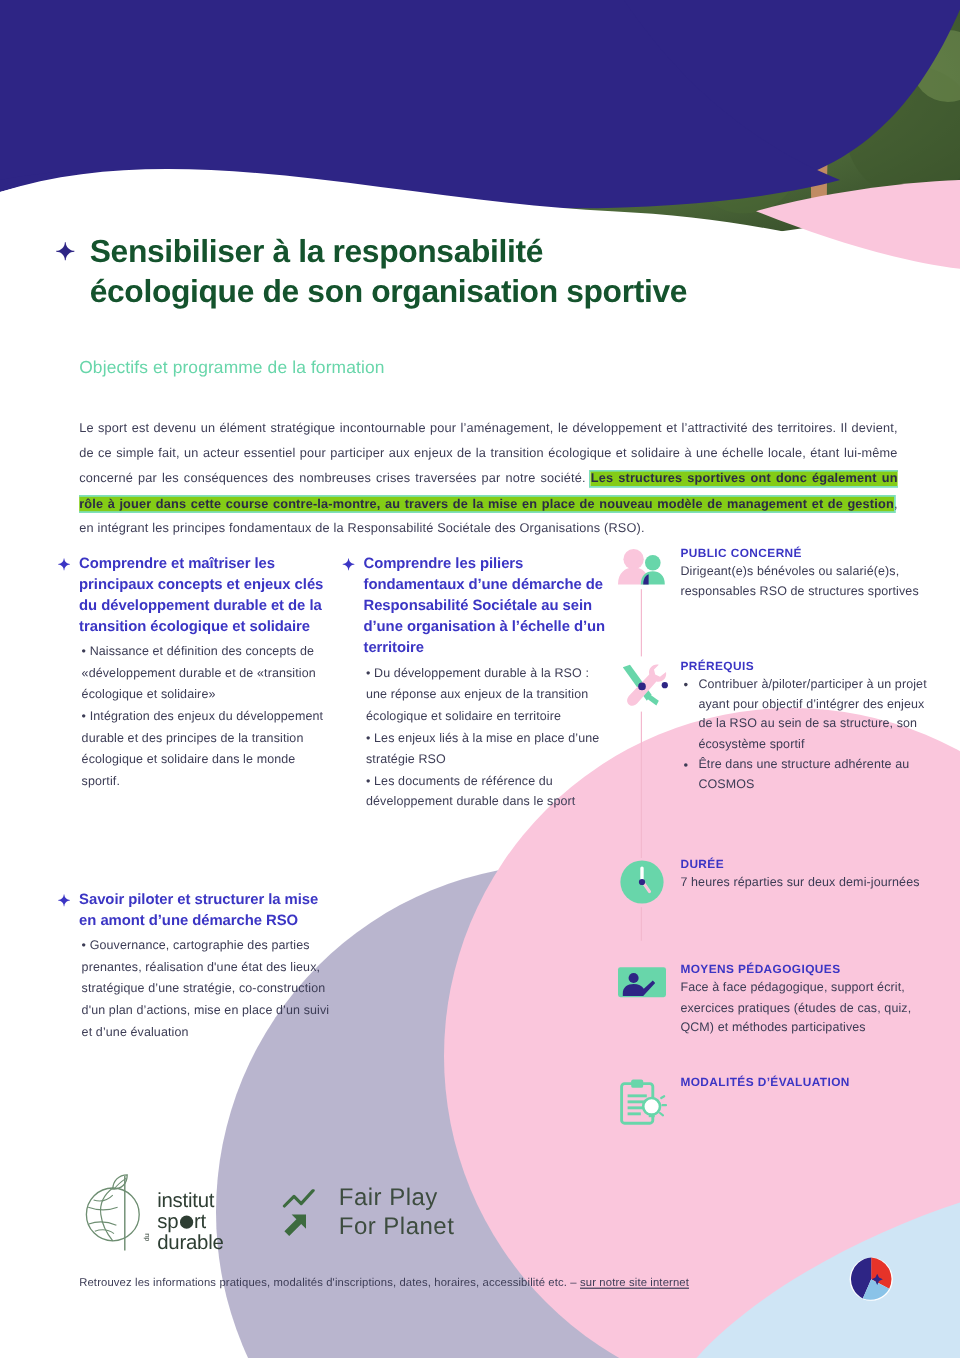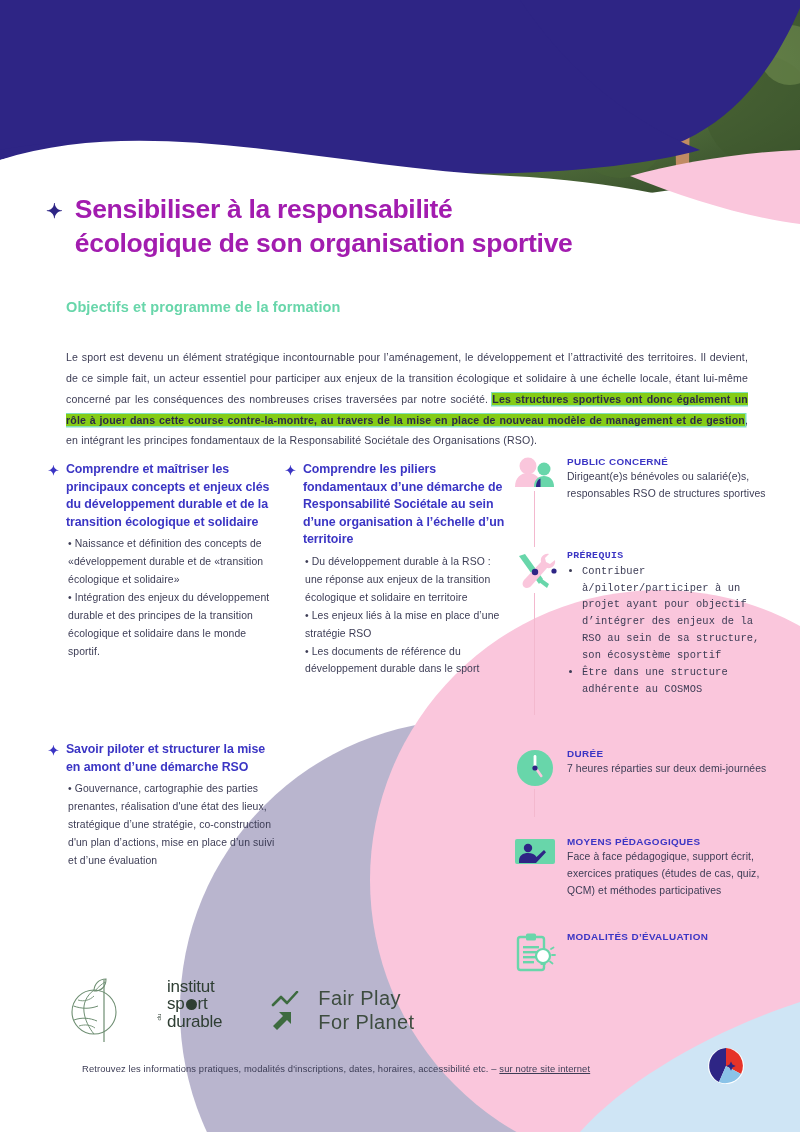"Sensibiliser à la responsabilité" .title-text { color: #a21caf -> #14532d }
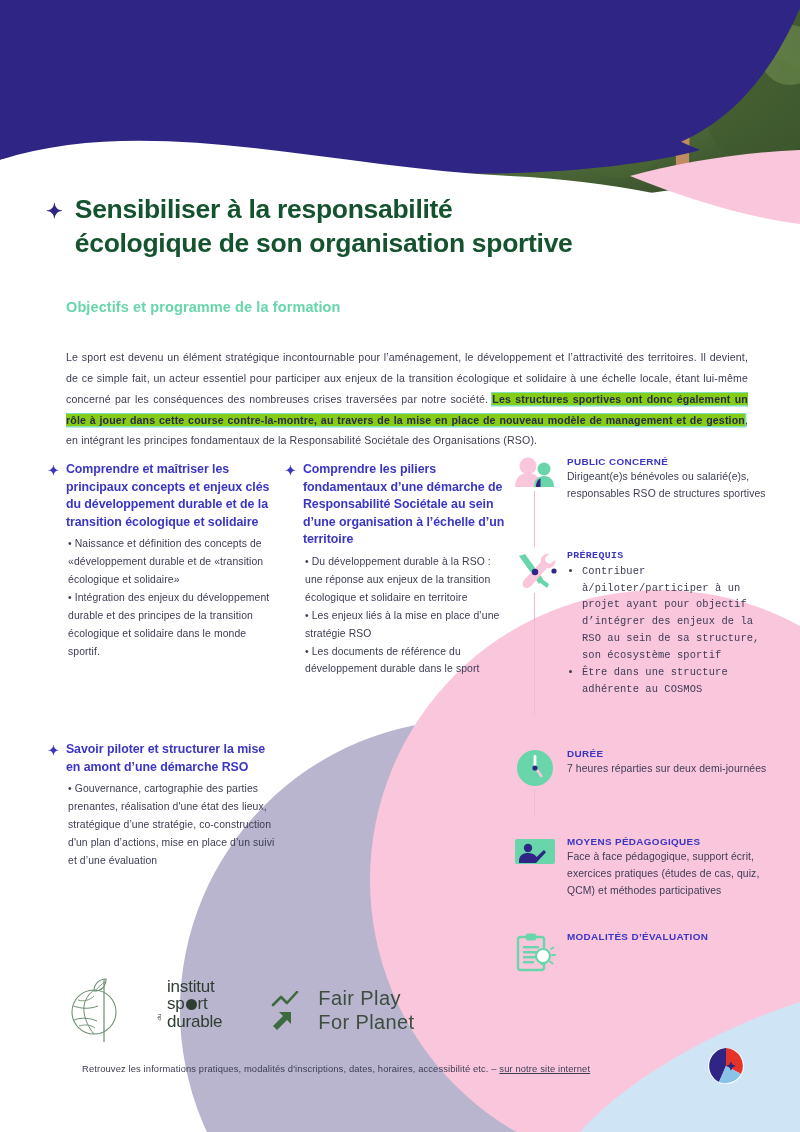"Objectifs et programme de la" .sec-head { font-weight: 700 -> 400 }
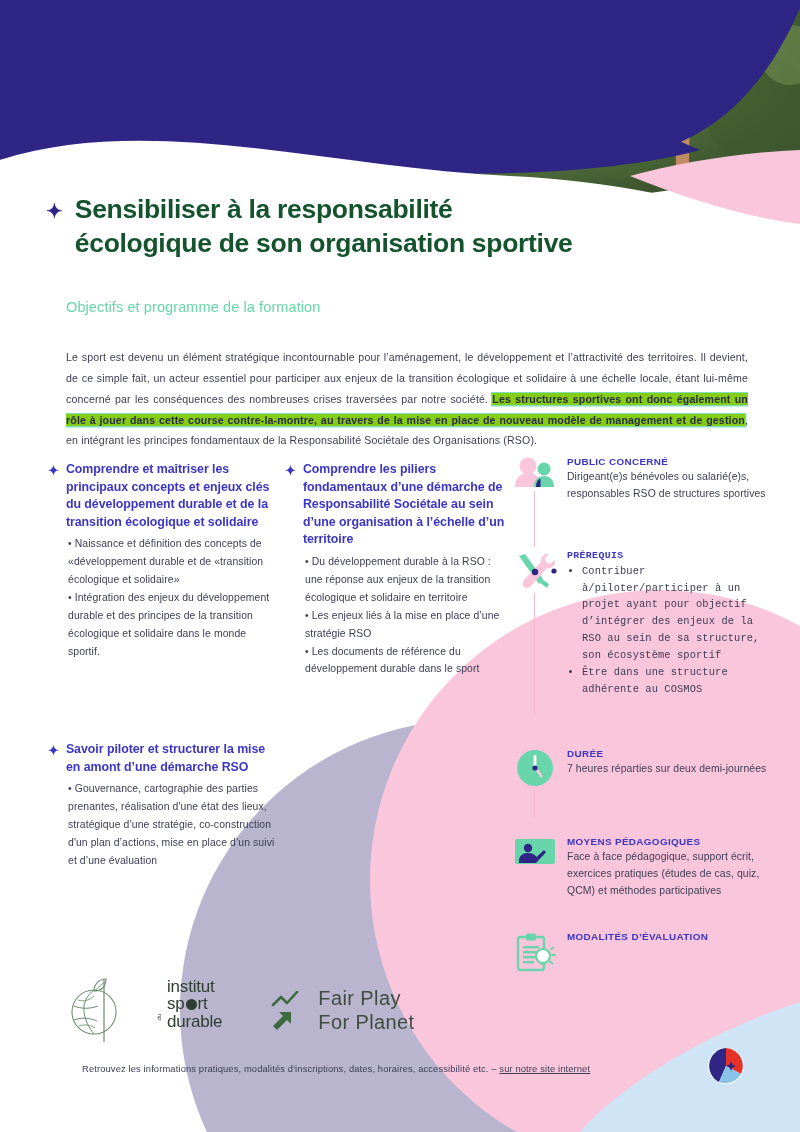"PRÉREQUIS" div.side-item { font-family: Liberation Mono, monospace -> none }
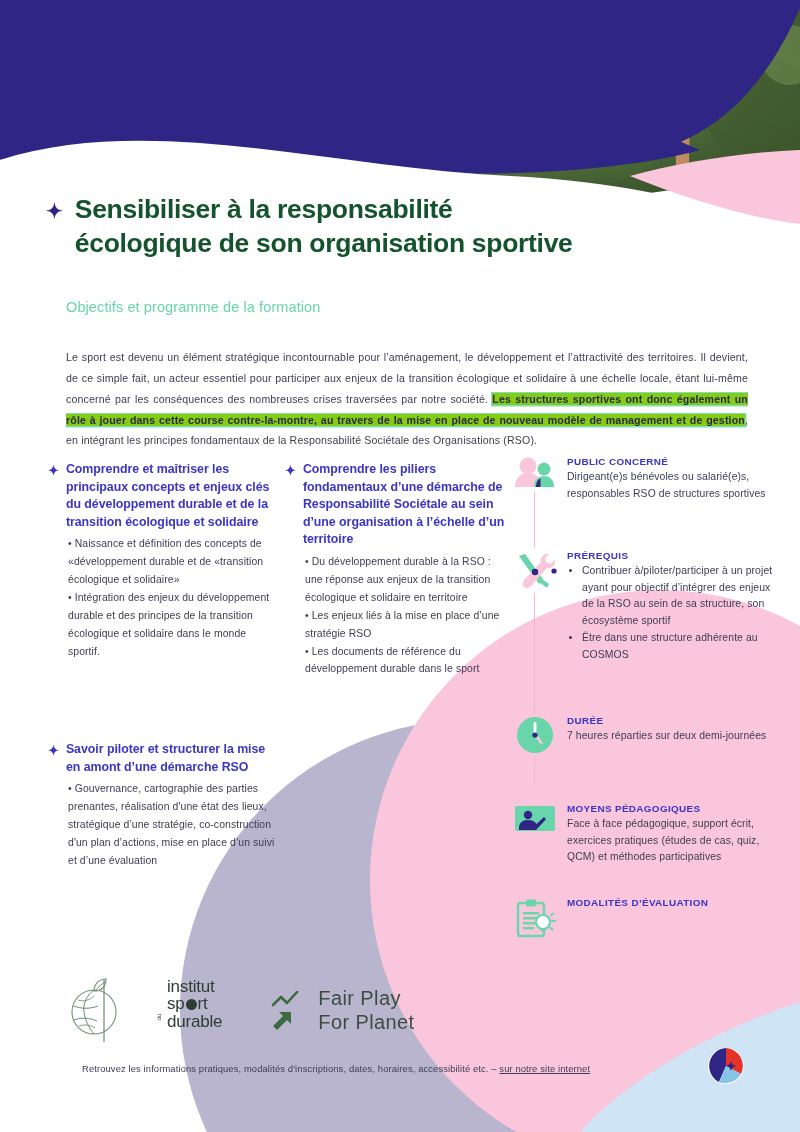"institut" .logo-isd { align-items: flex-start -> flex-end; gap: 36px -> none }
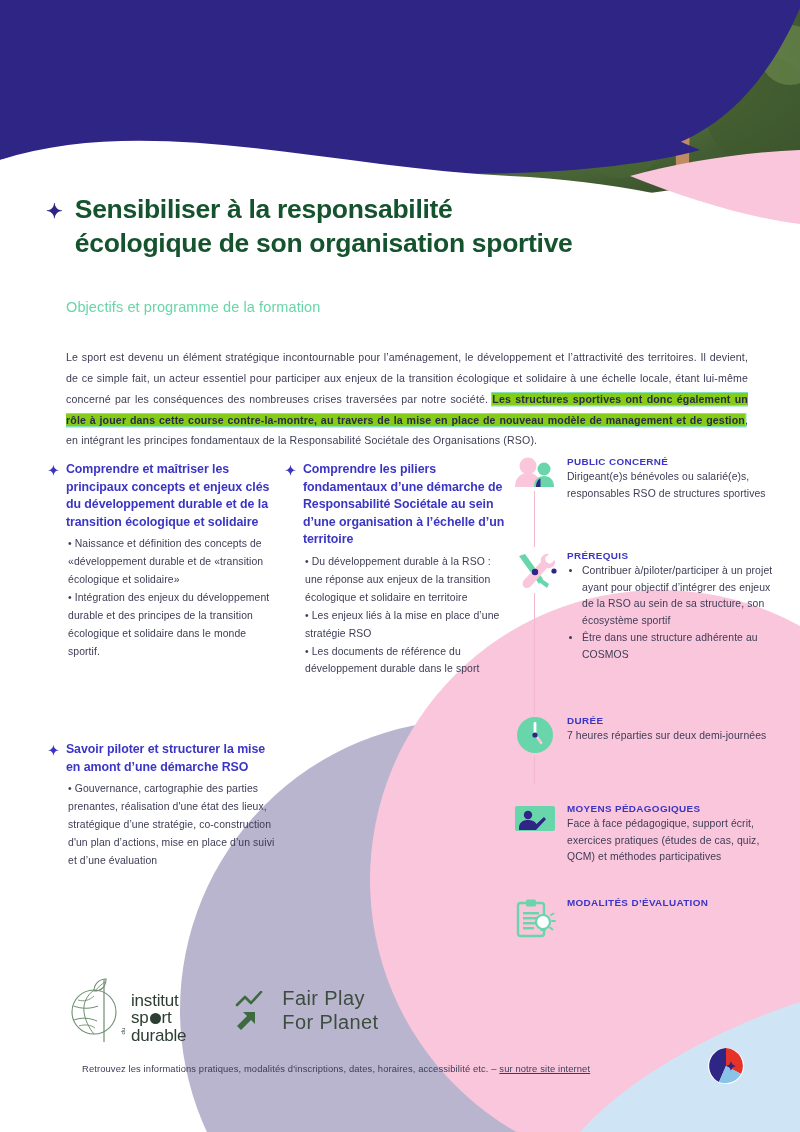"Retrouvez les informations pratiques," .footnote { left: 82px -> 66px }
